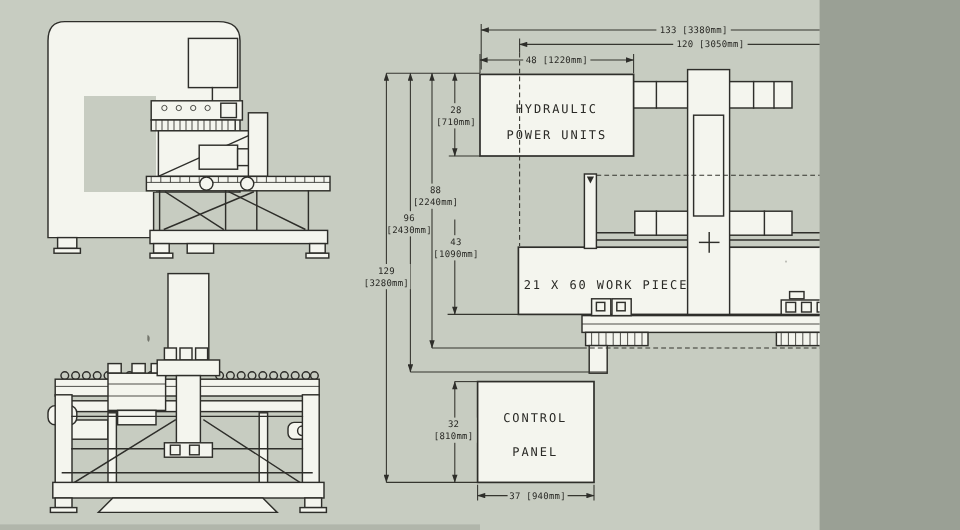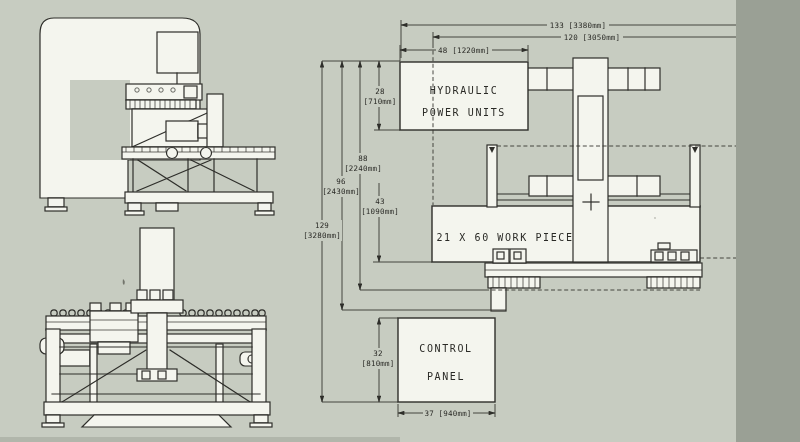"133 [3380mm]" #stage { width: 736px -> 683px }
